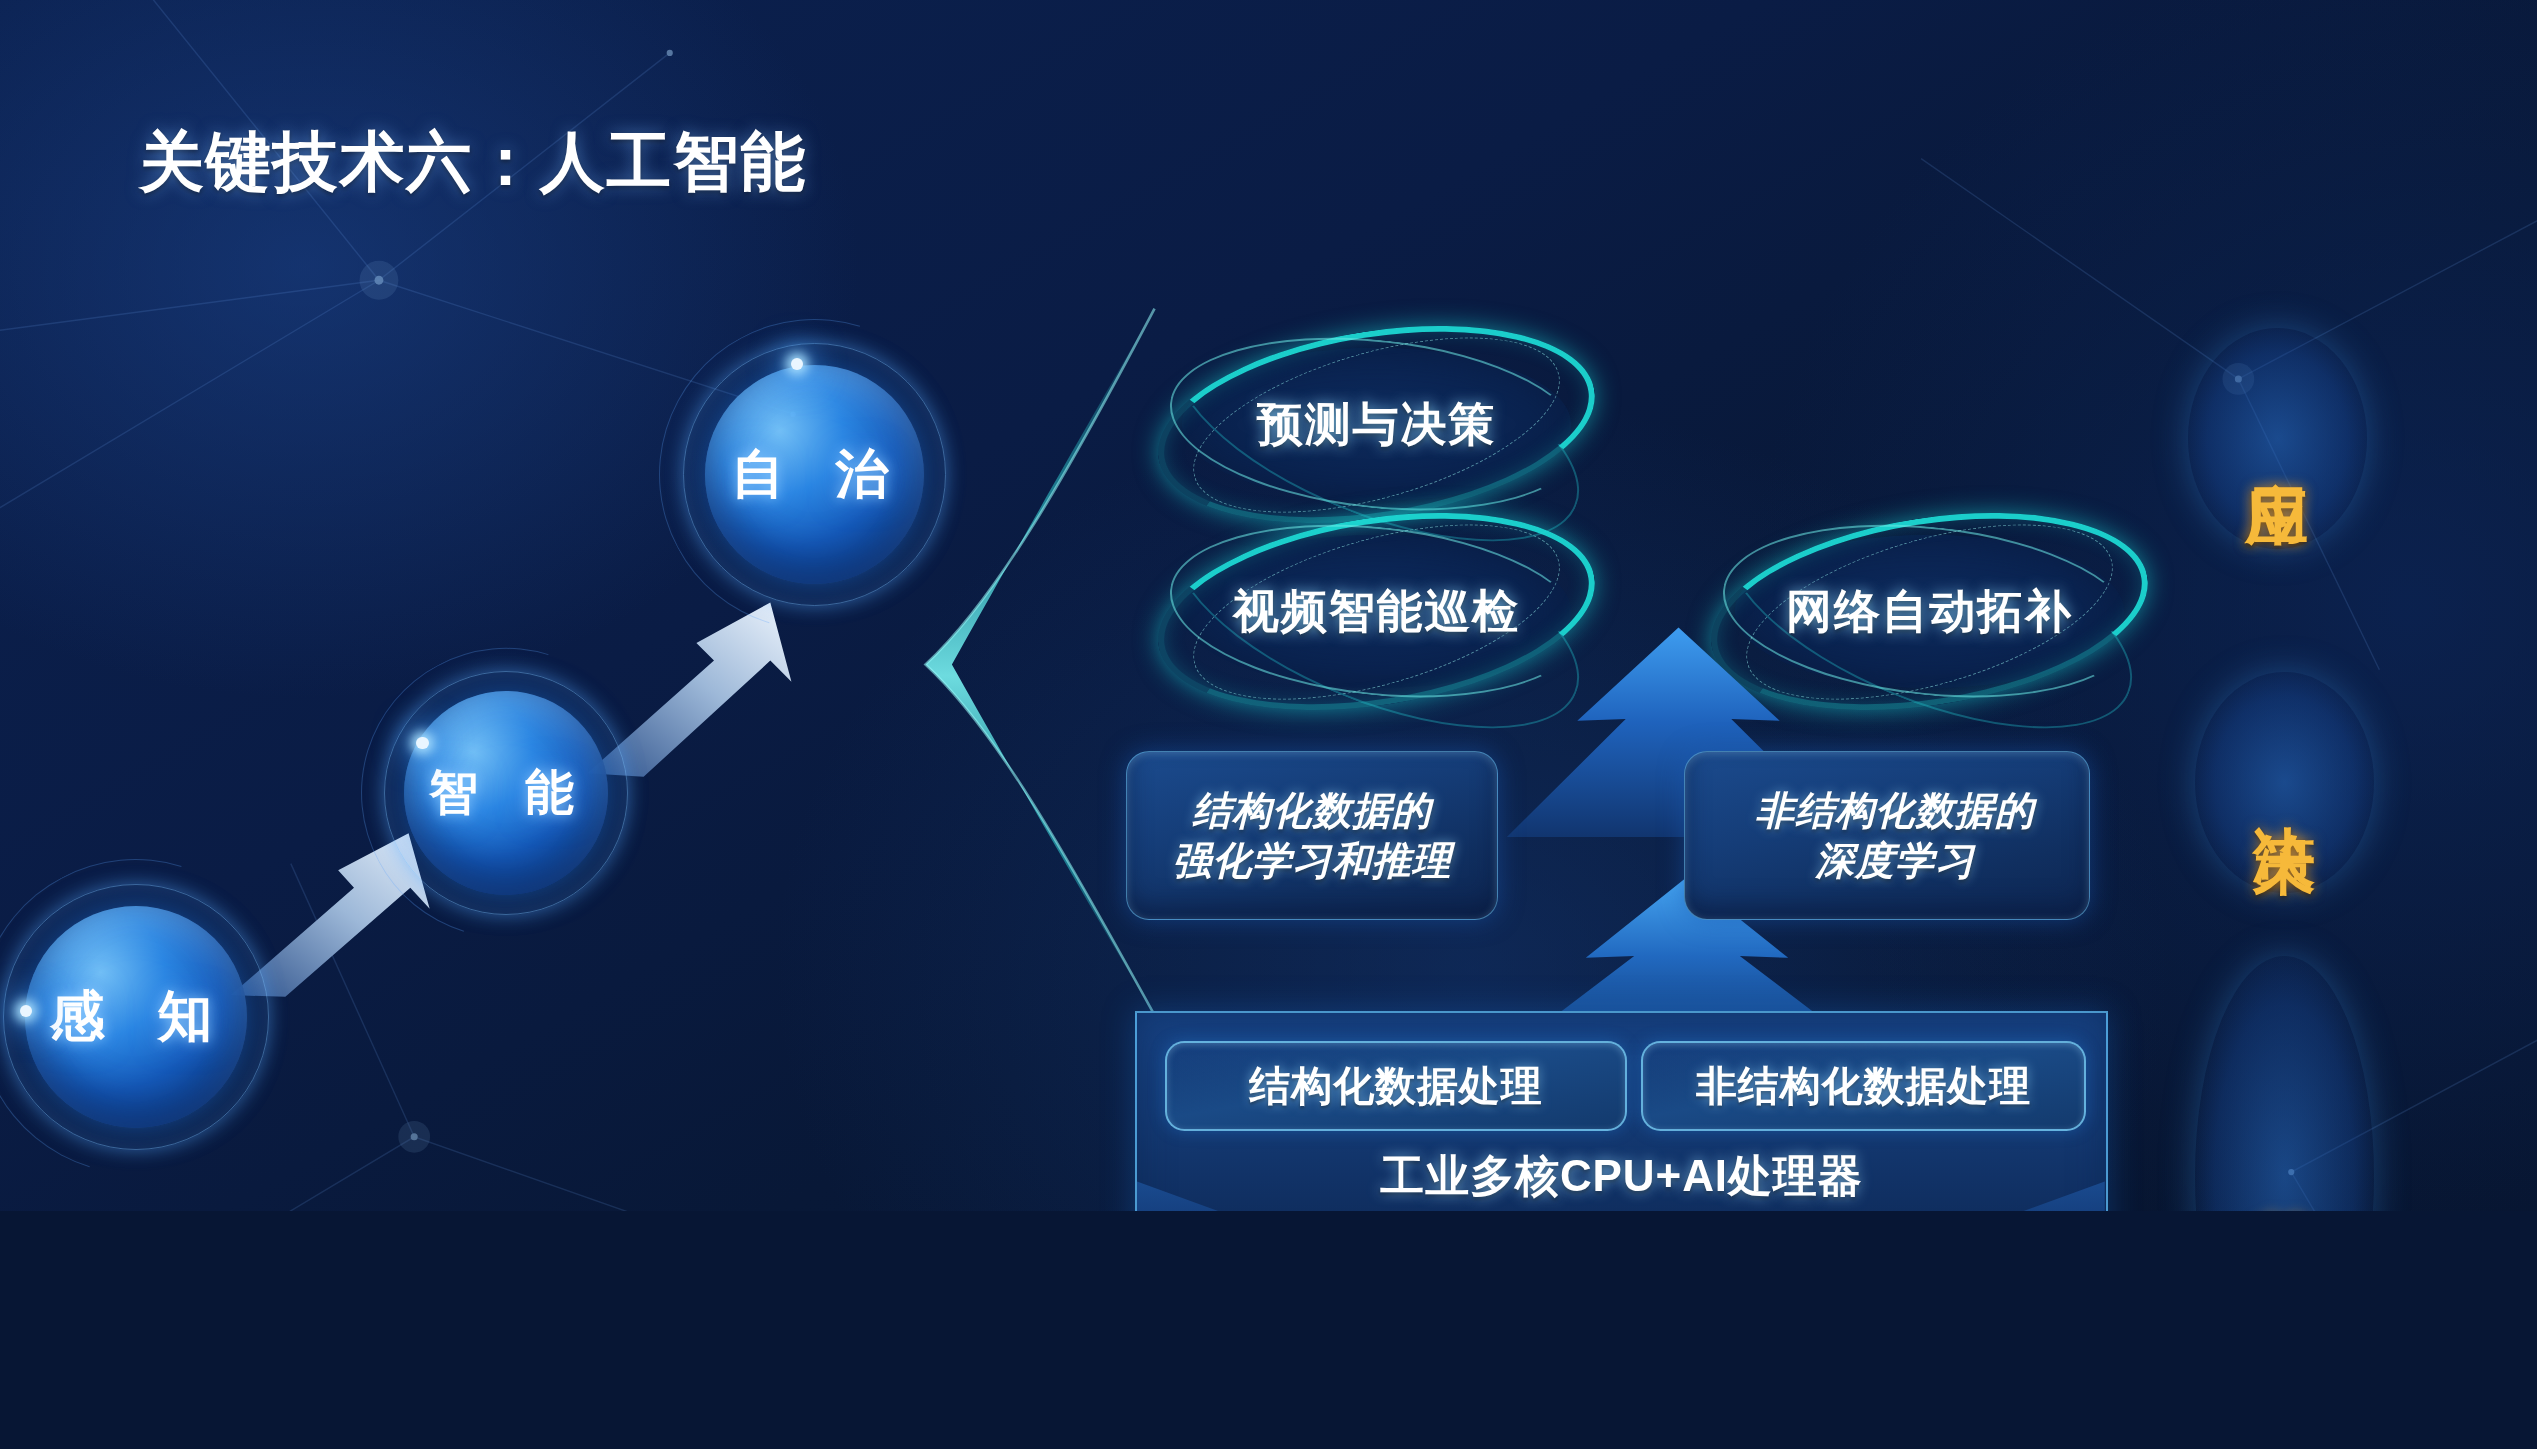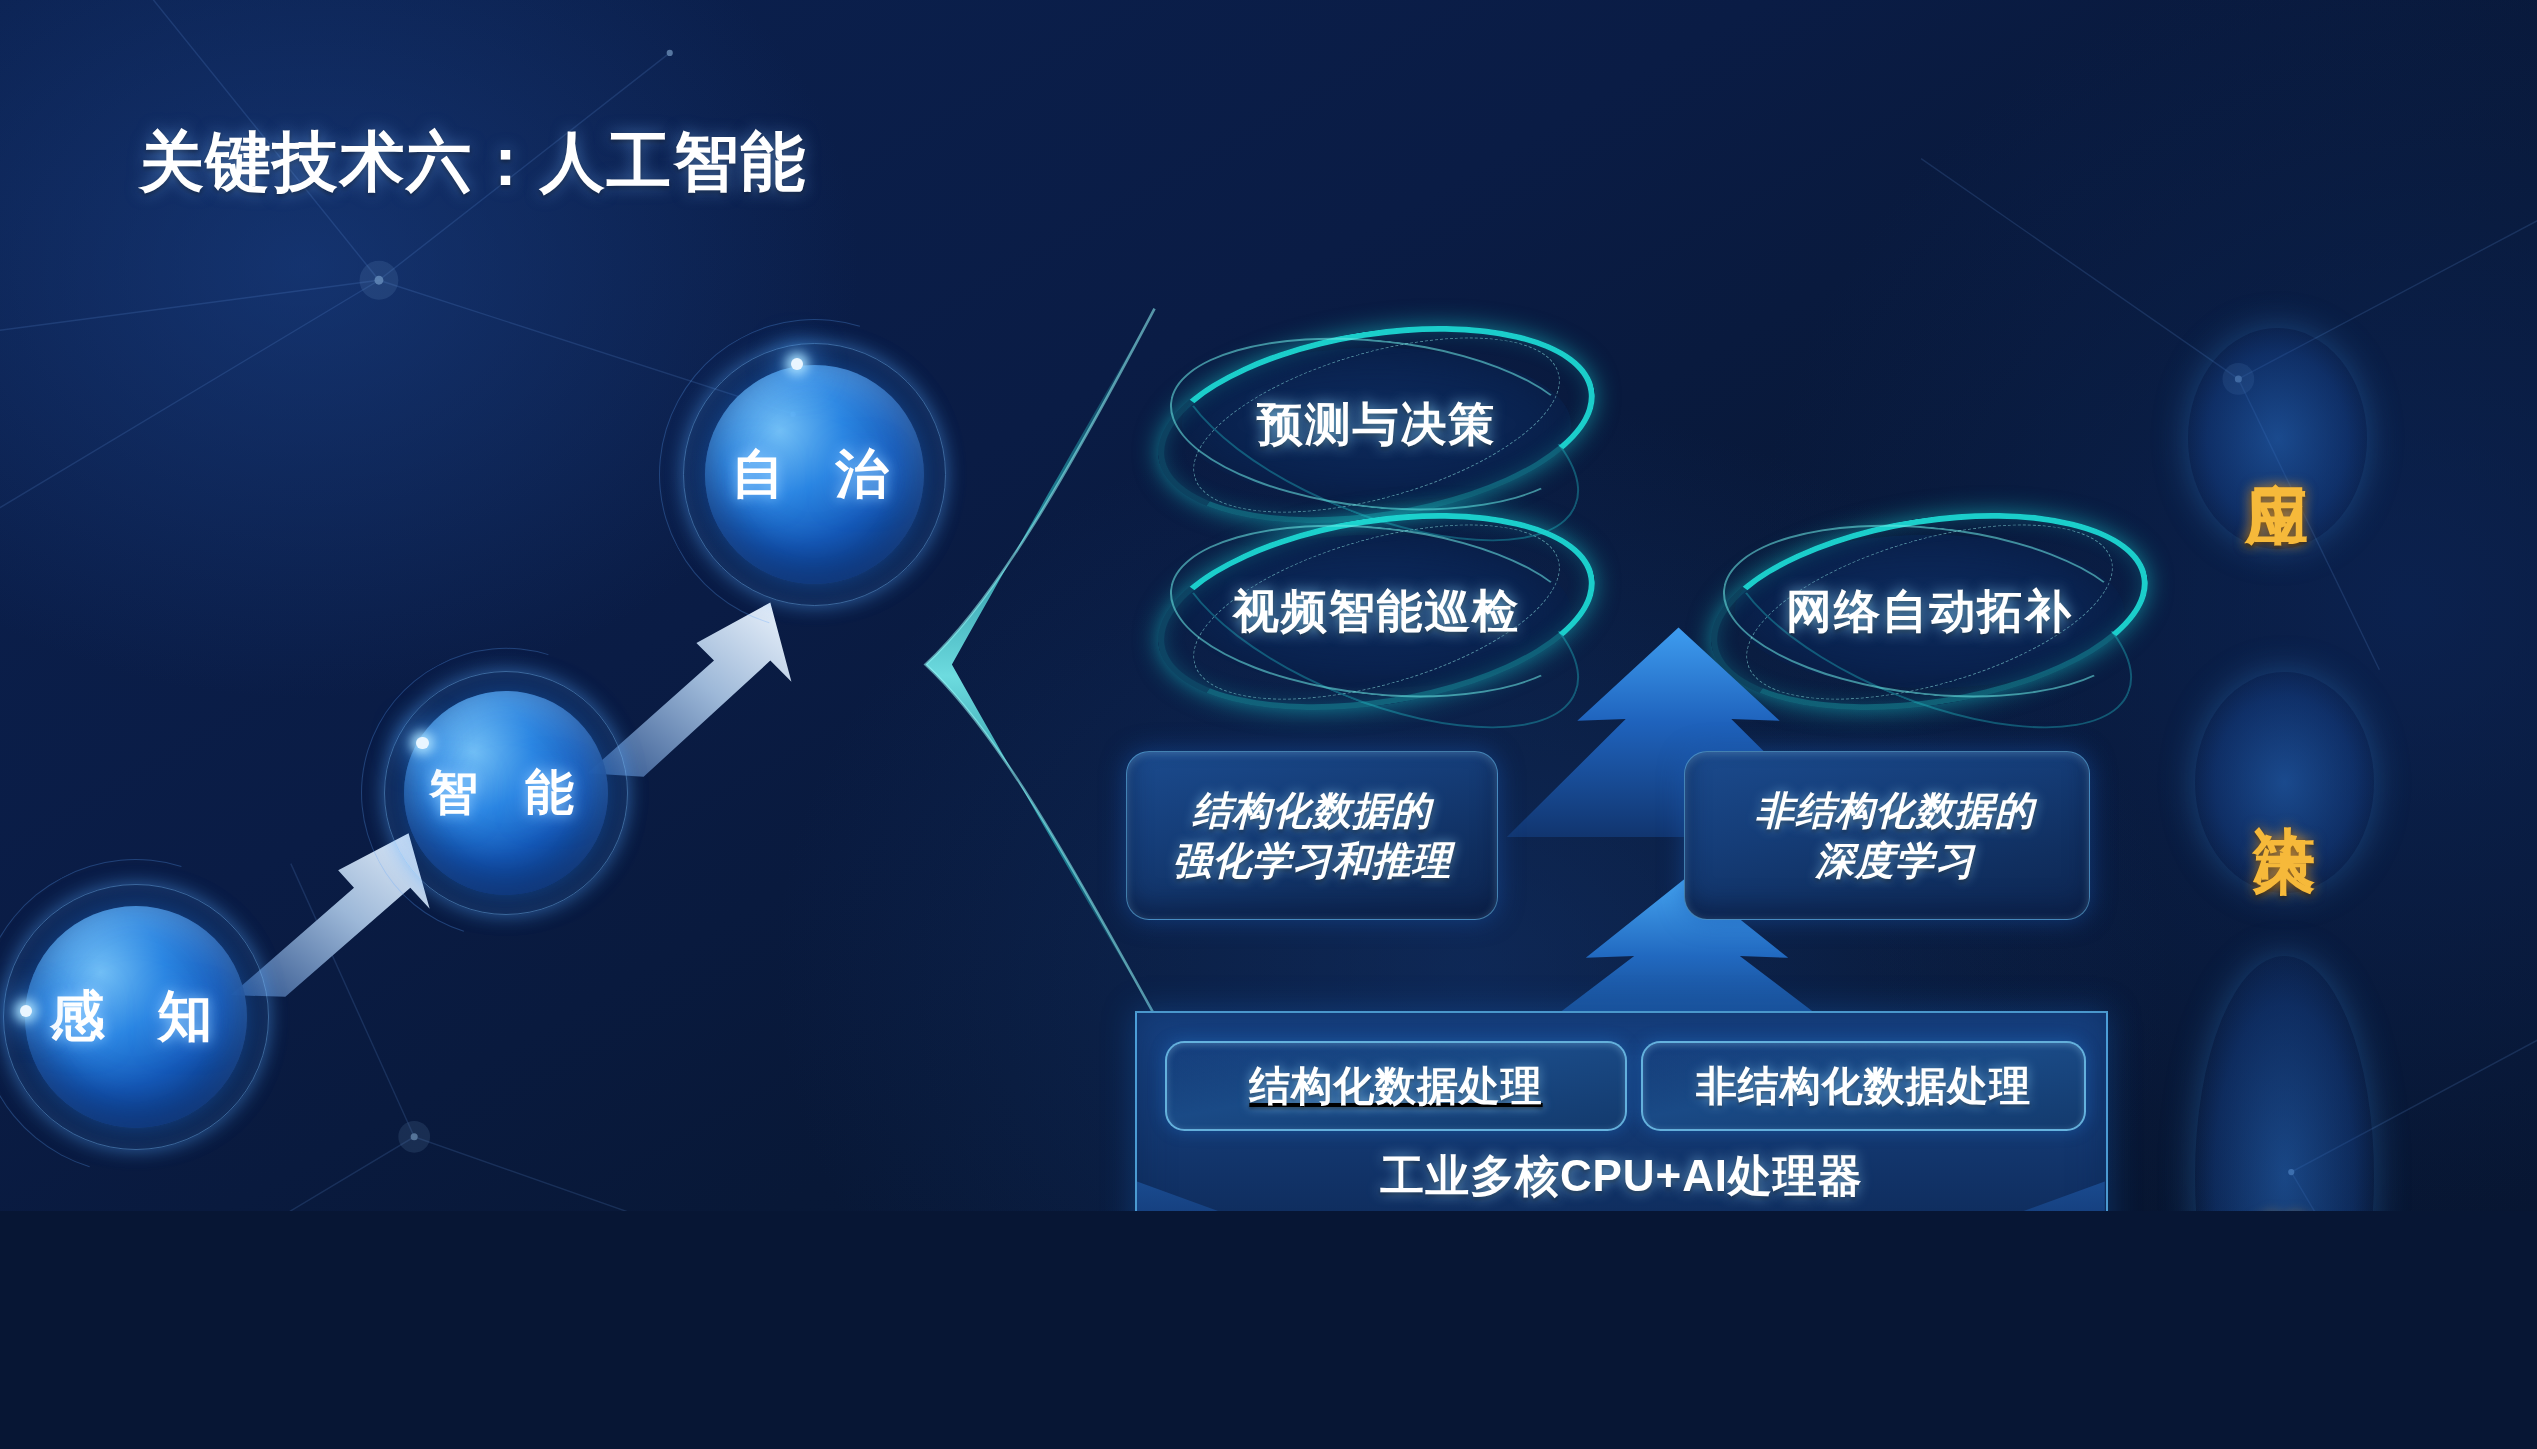"结构化数据处理" #pbox-0 { text-decoration: underline -> none }
